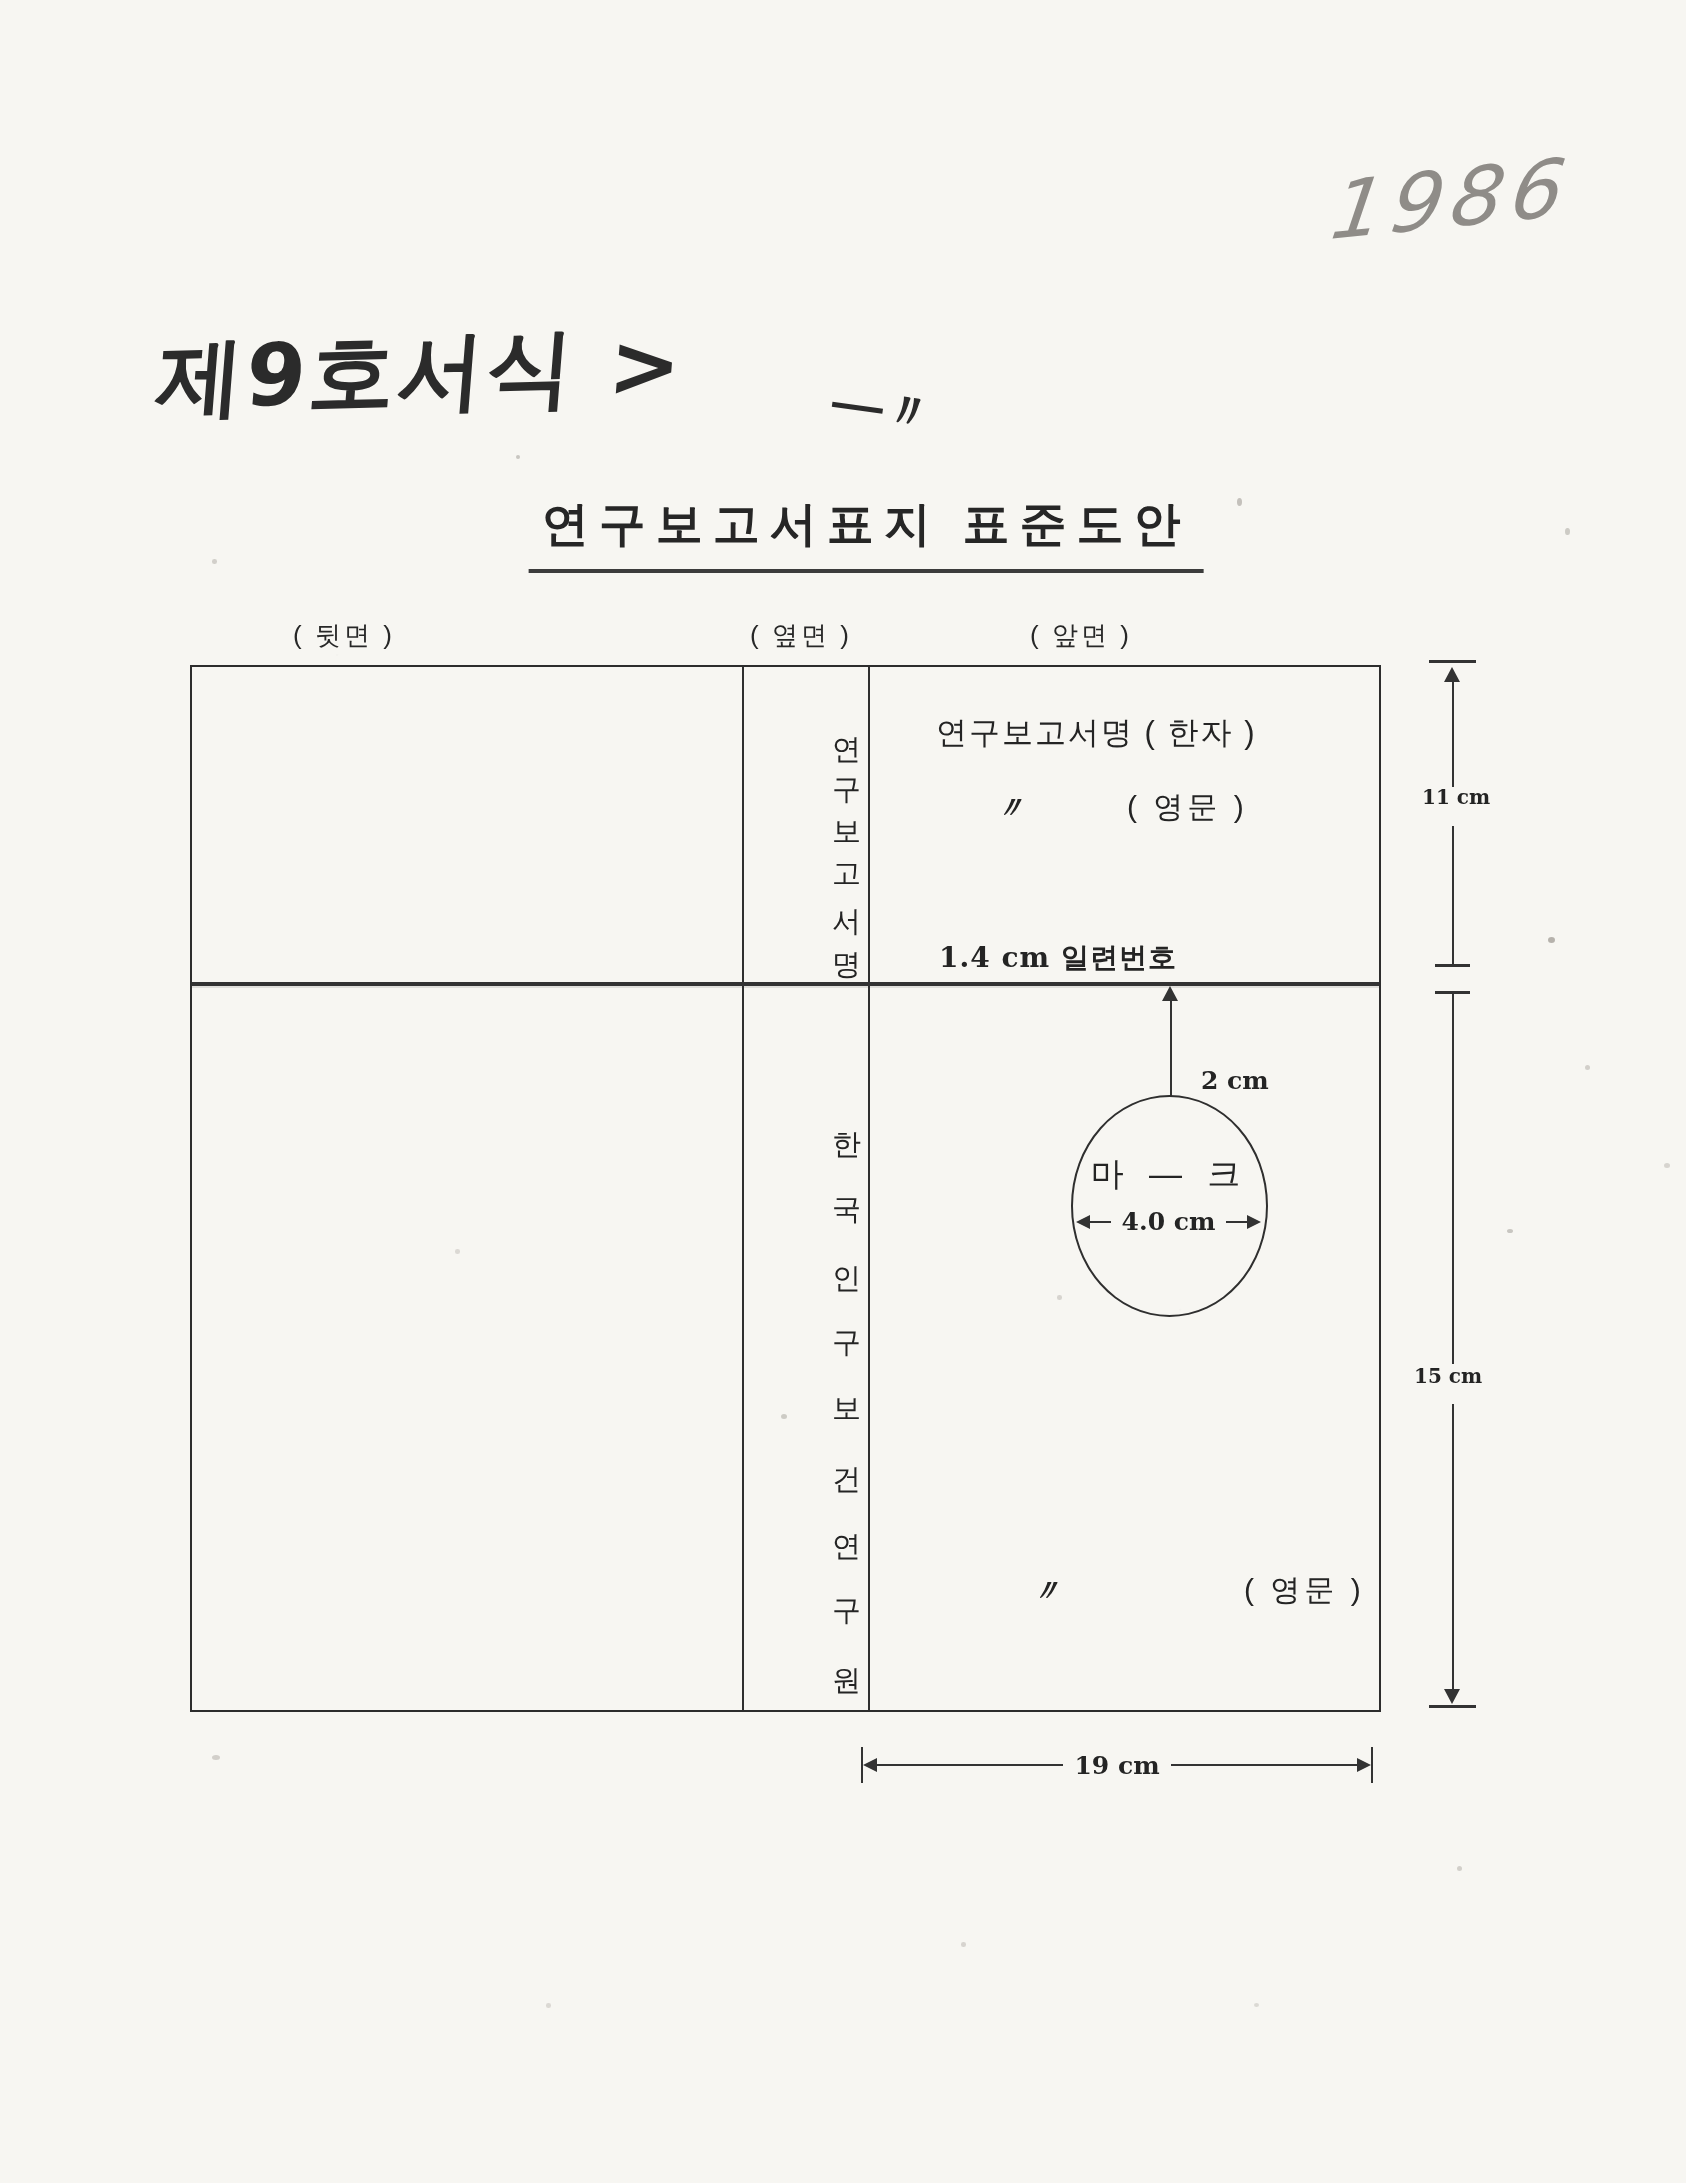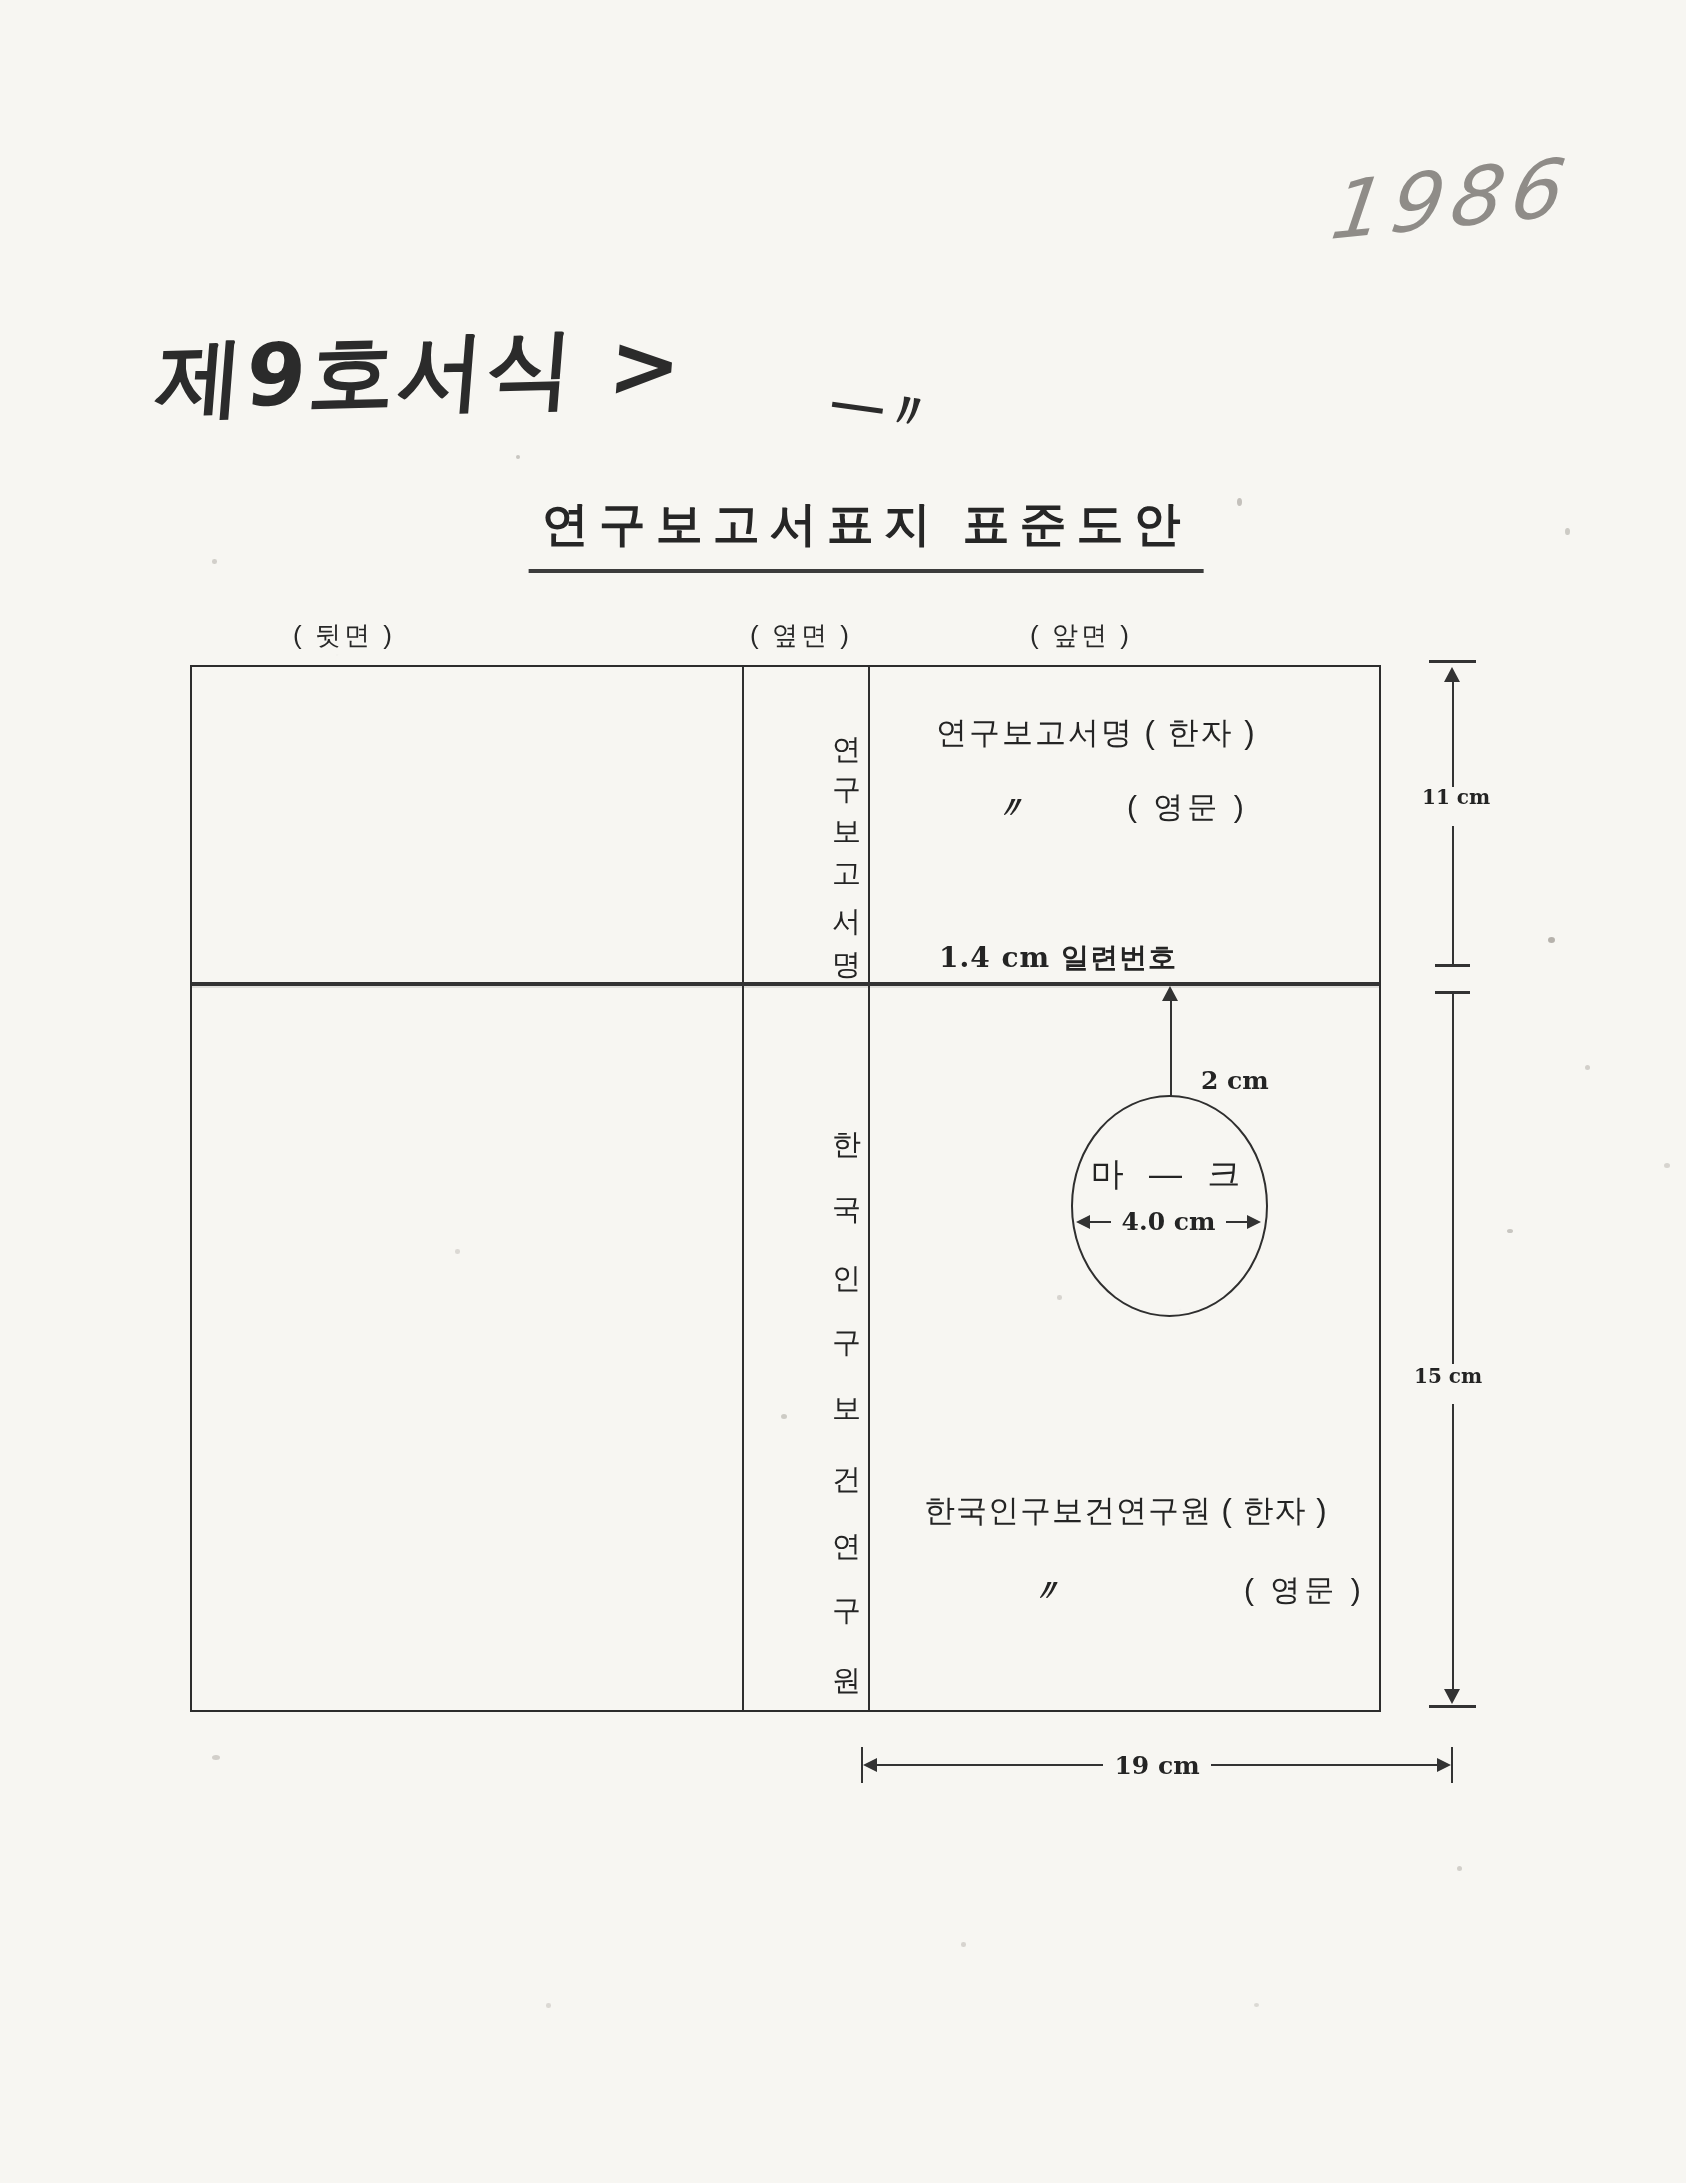"한국인구보건연구원 ( 한자 )" div.ft { html: <div>한국인구보건연구원 ( 한자 )</div> -> none }
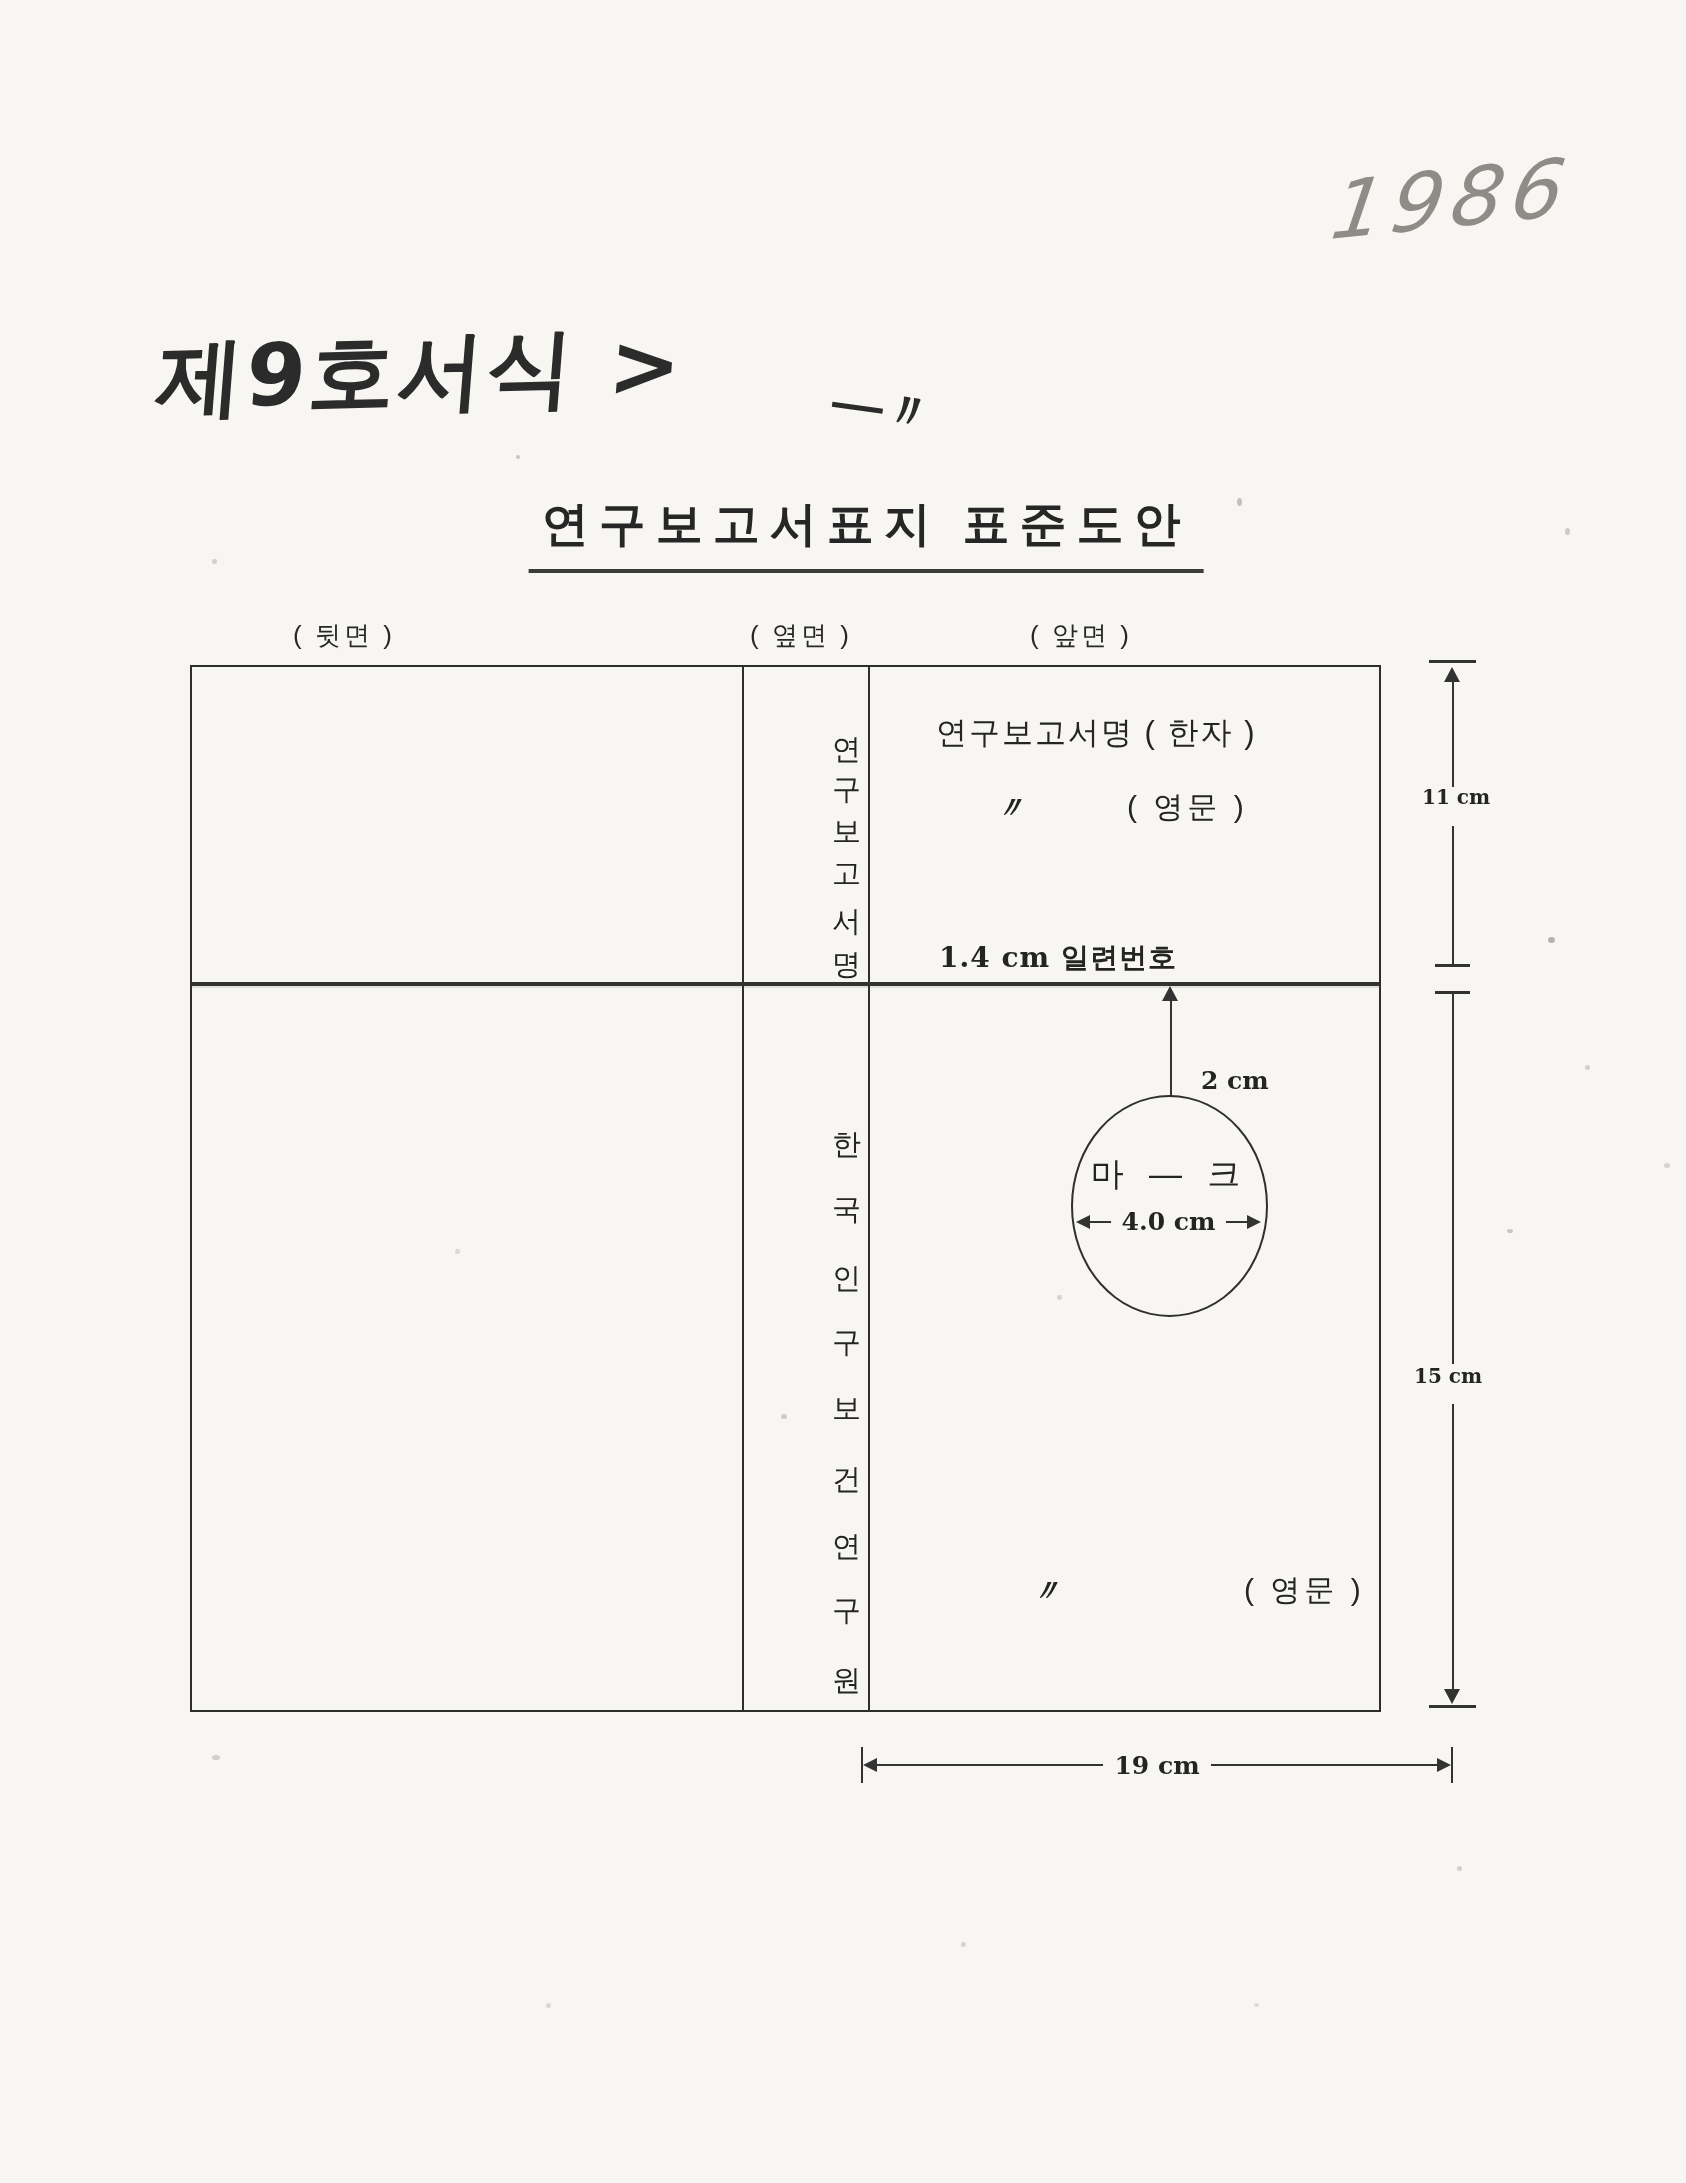"19 cm" div.dim-inline { width: 592px -> 512px }
